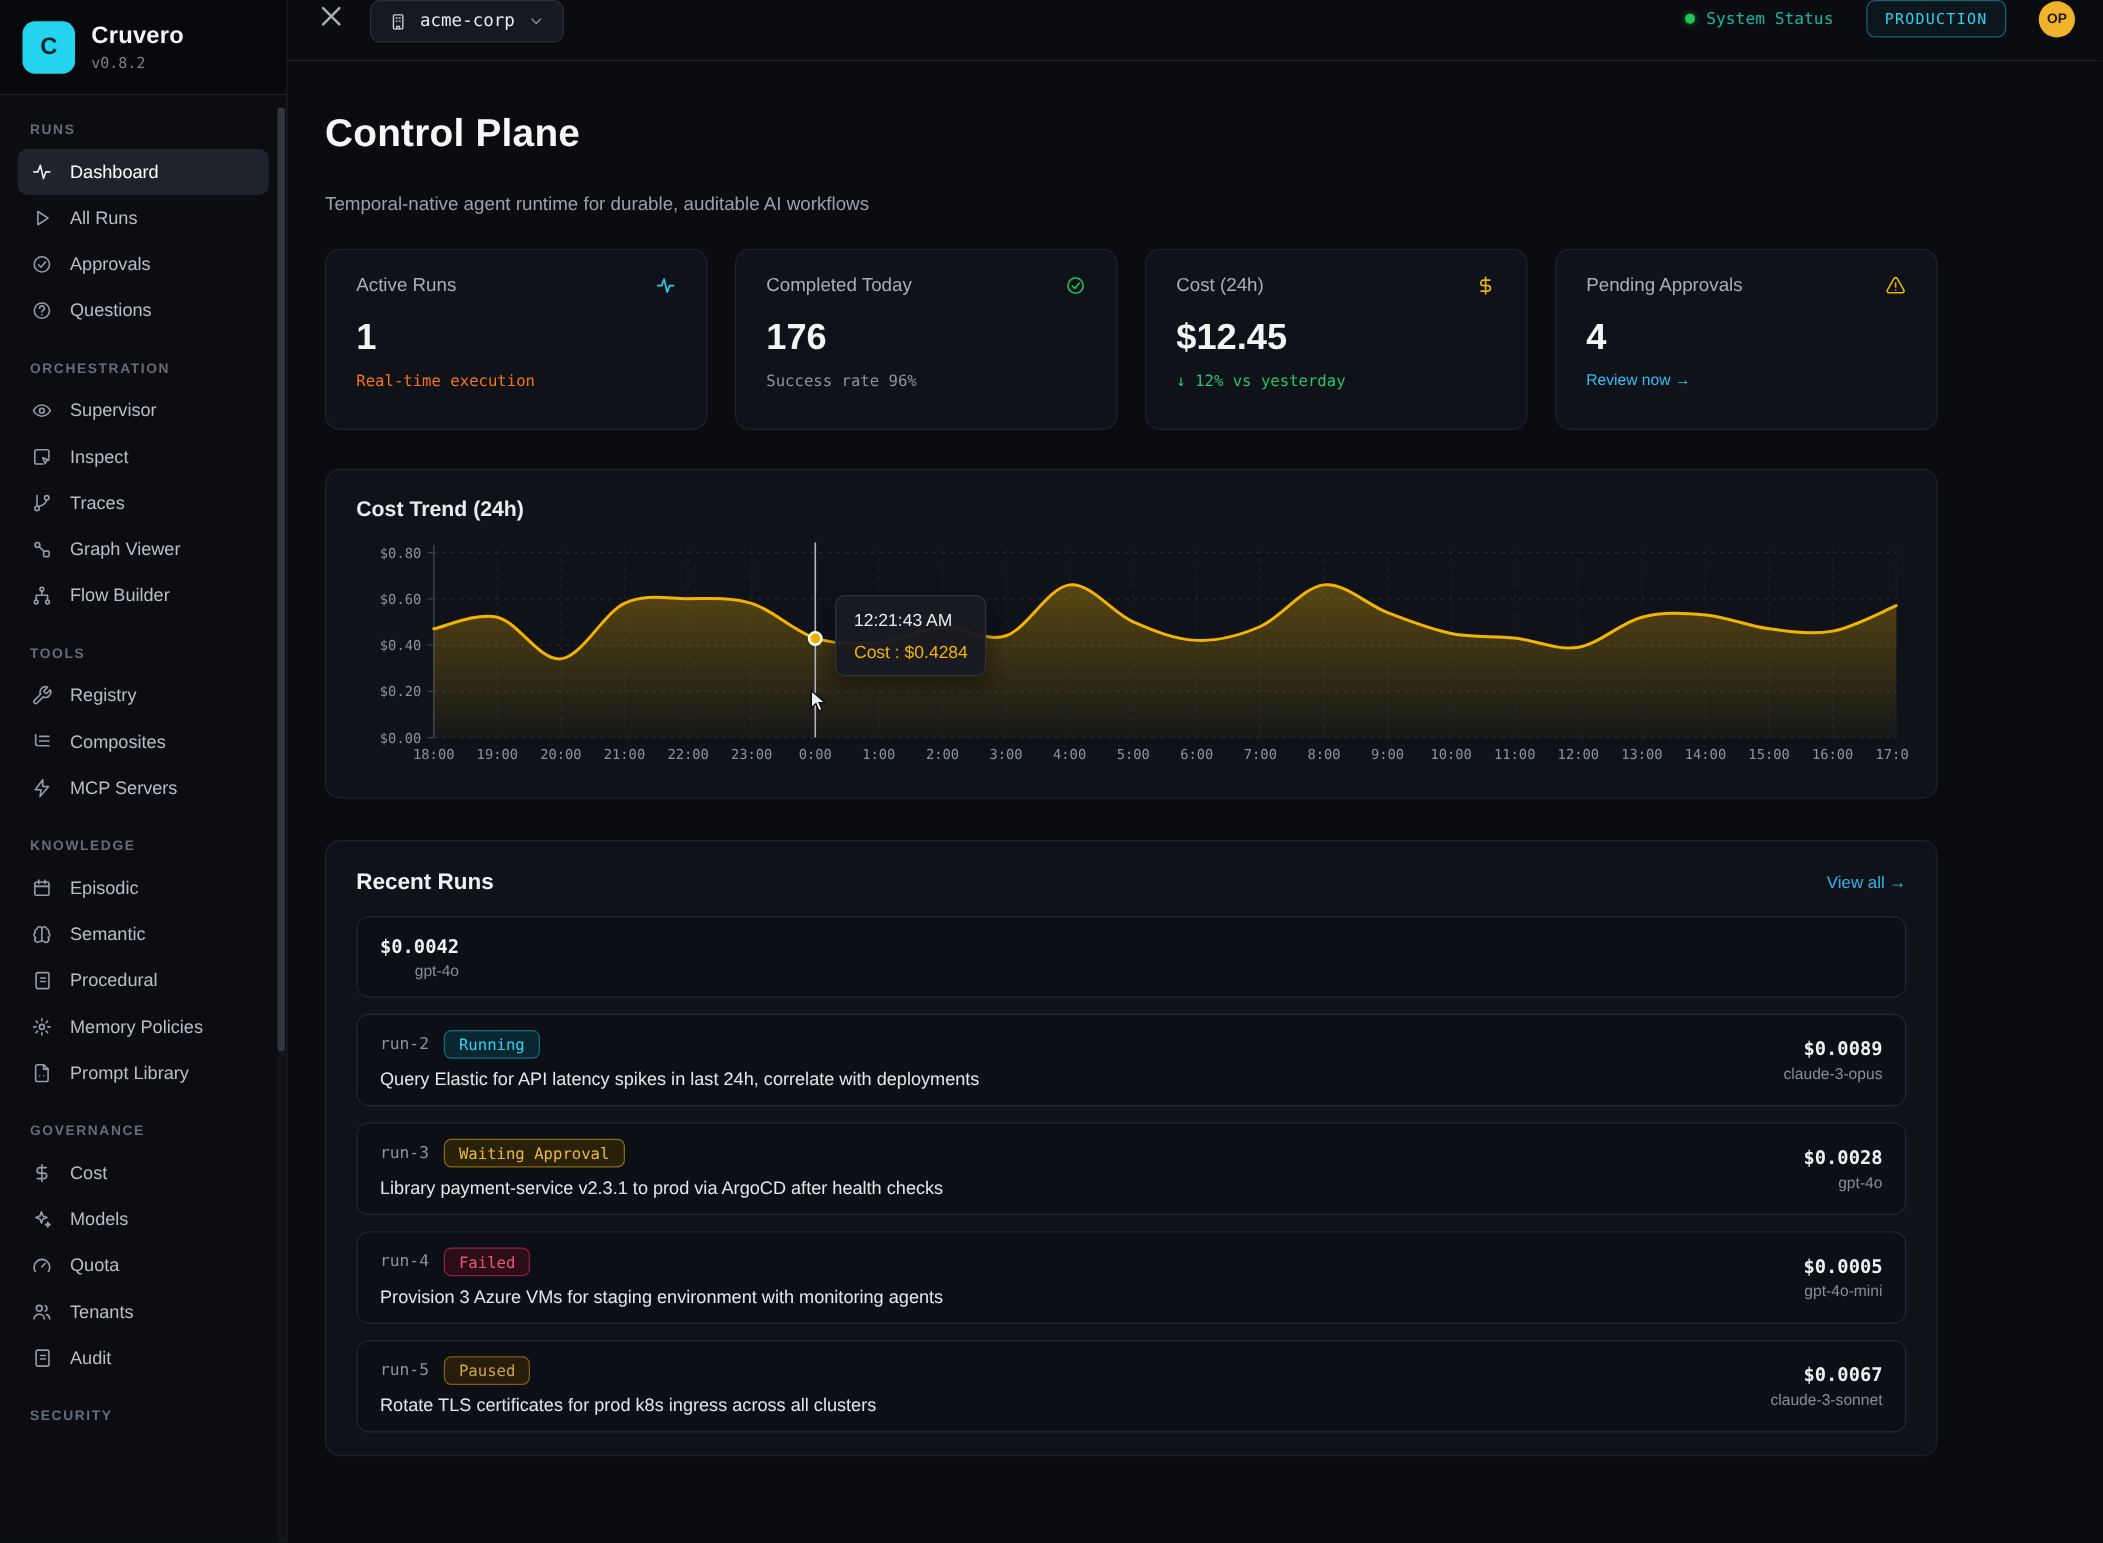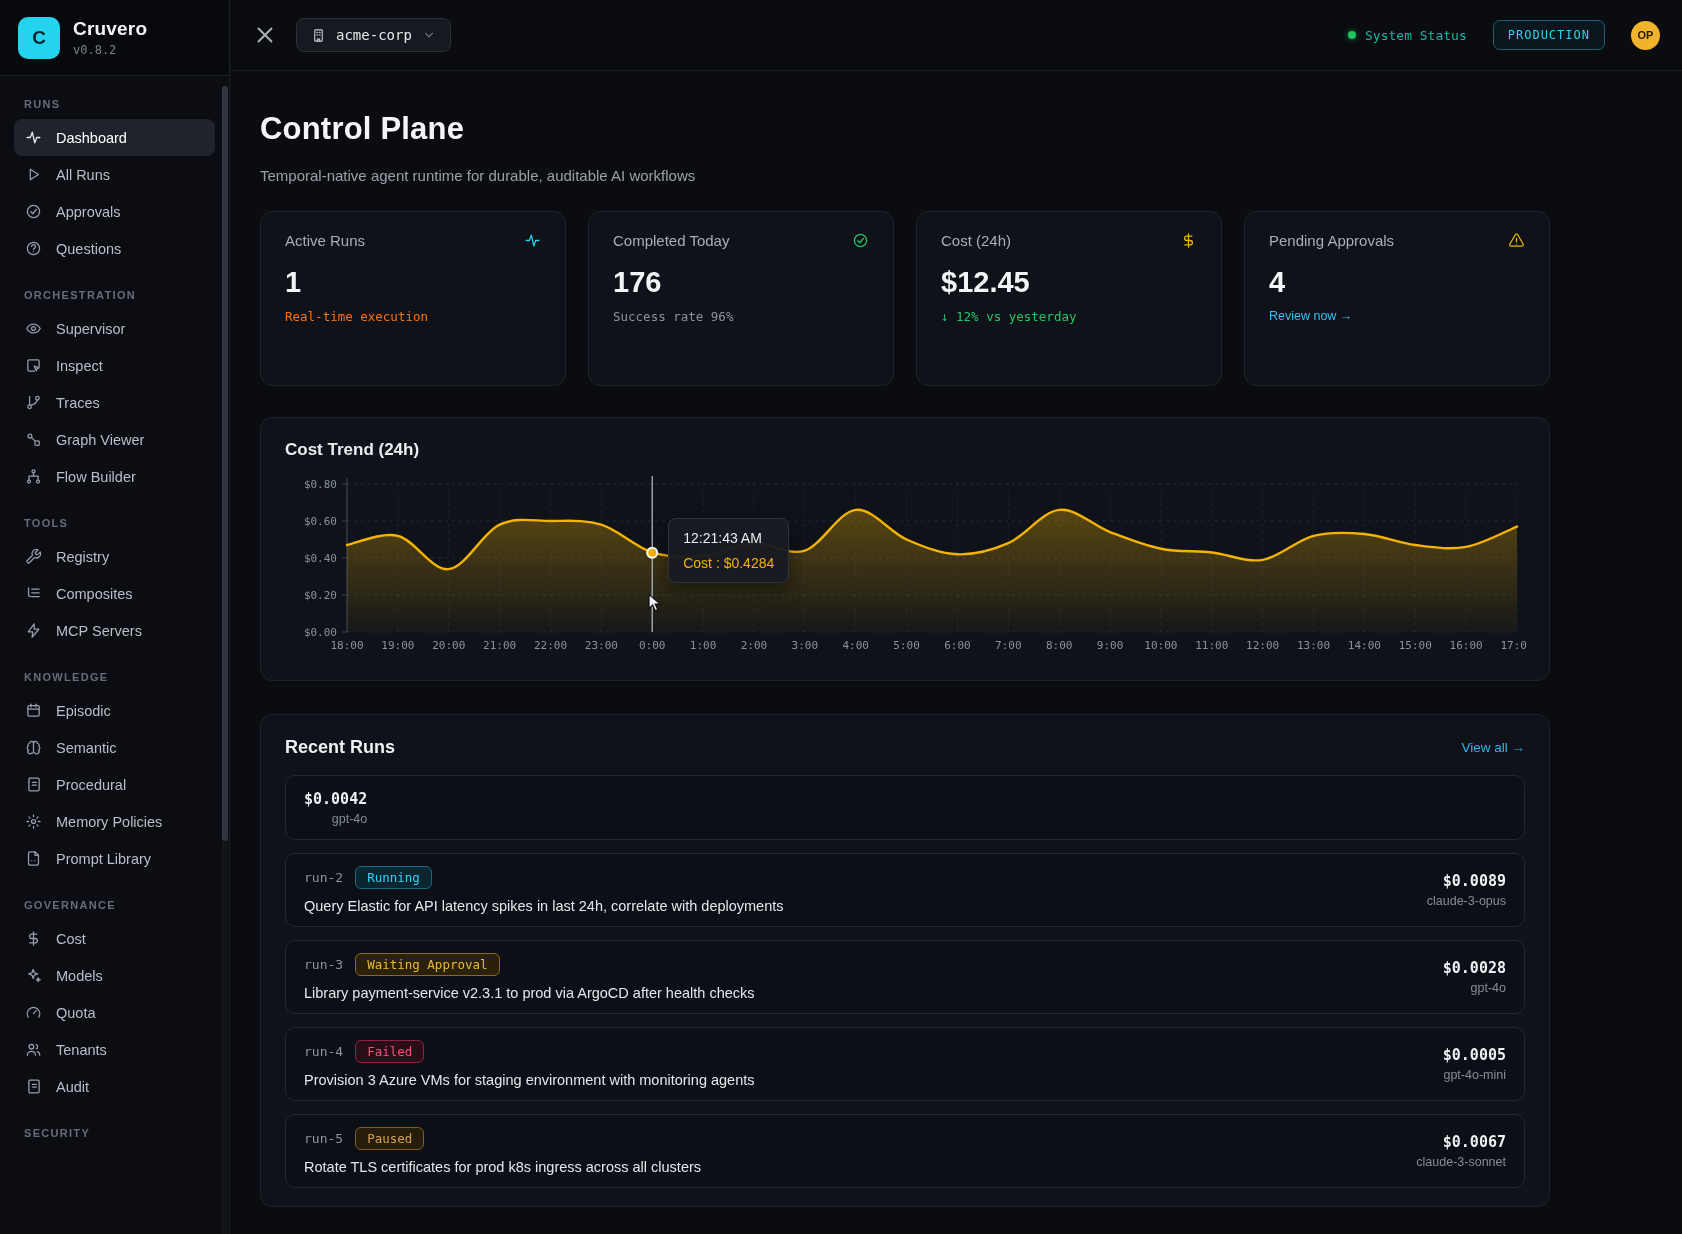"acme-corp" .topbar { align-items: center -> flex-start; height: 71px -> 49px }
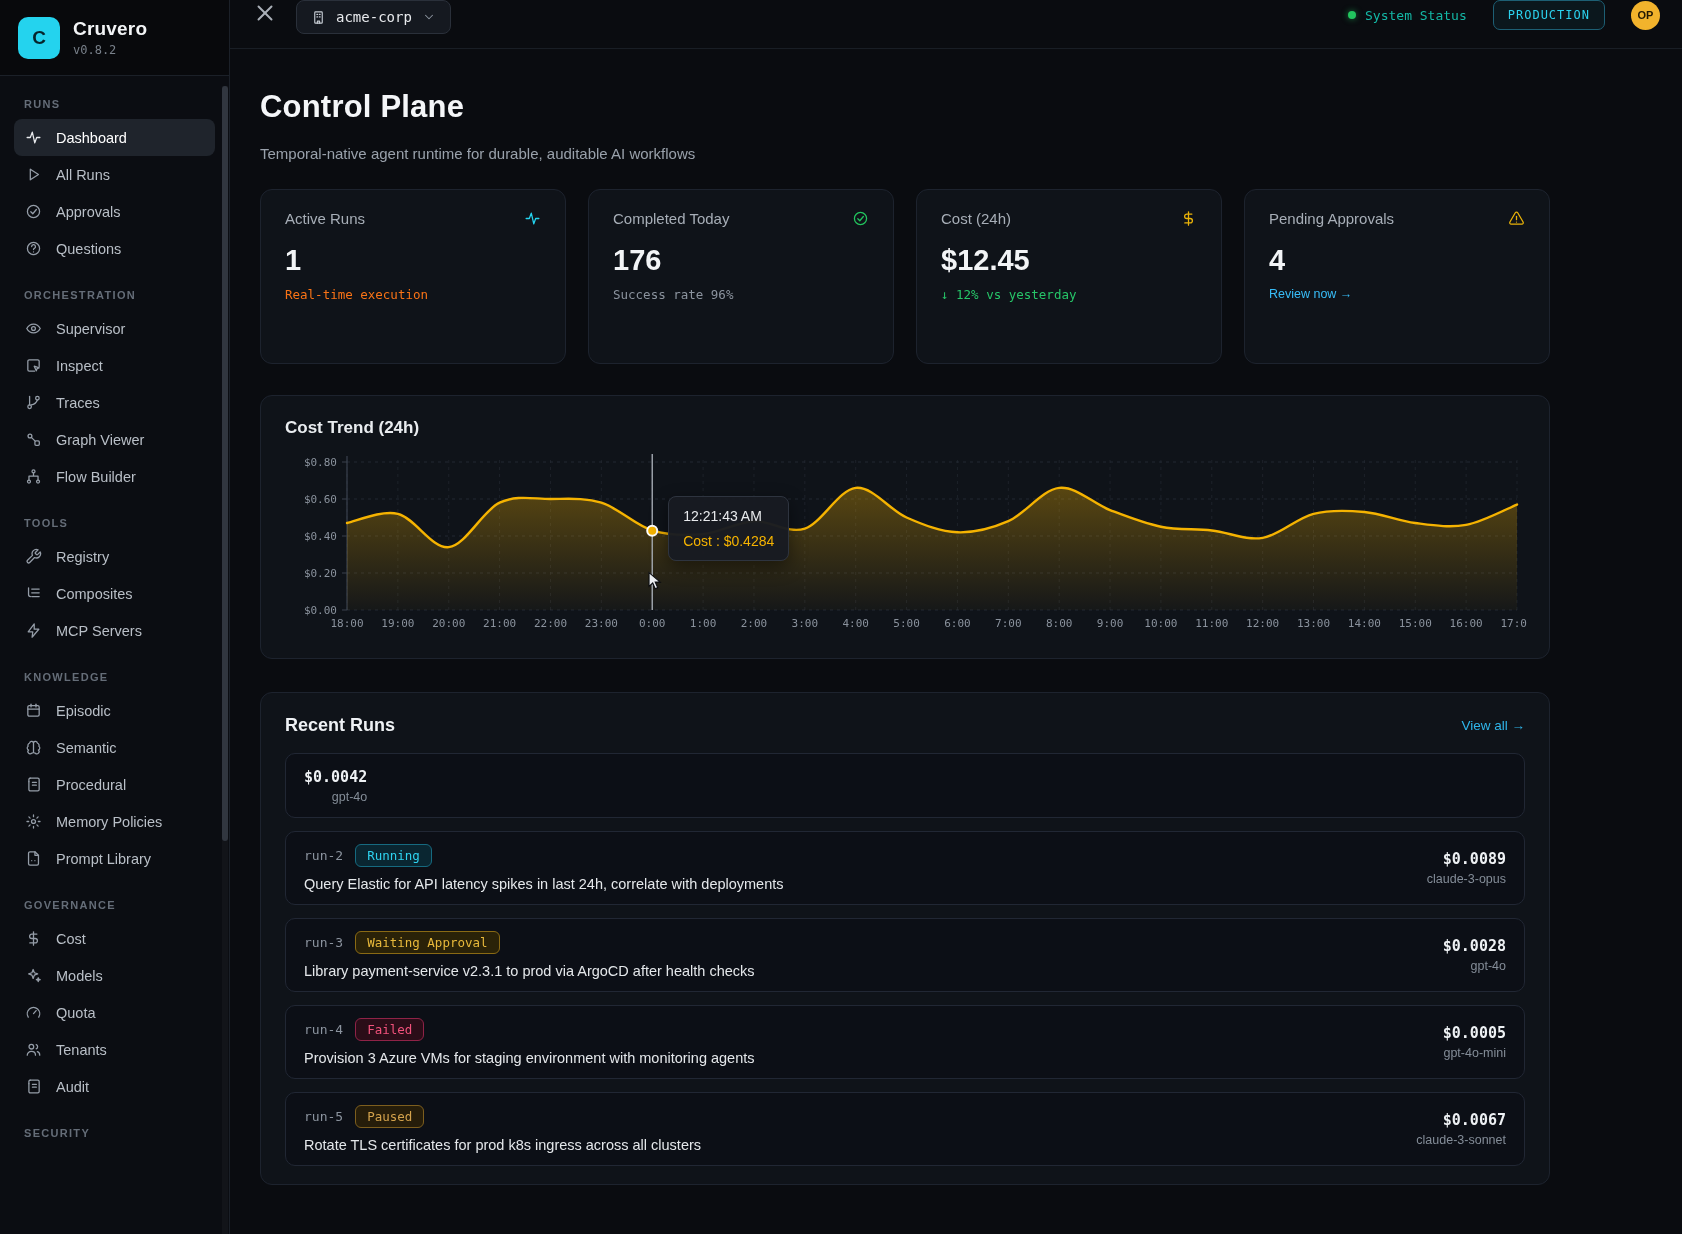"Temporal-native agent runtime for" .page-sub { margin-top: 20px -> 30px }
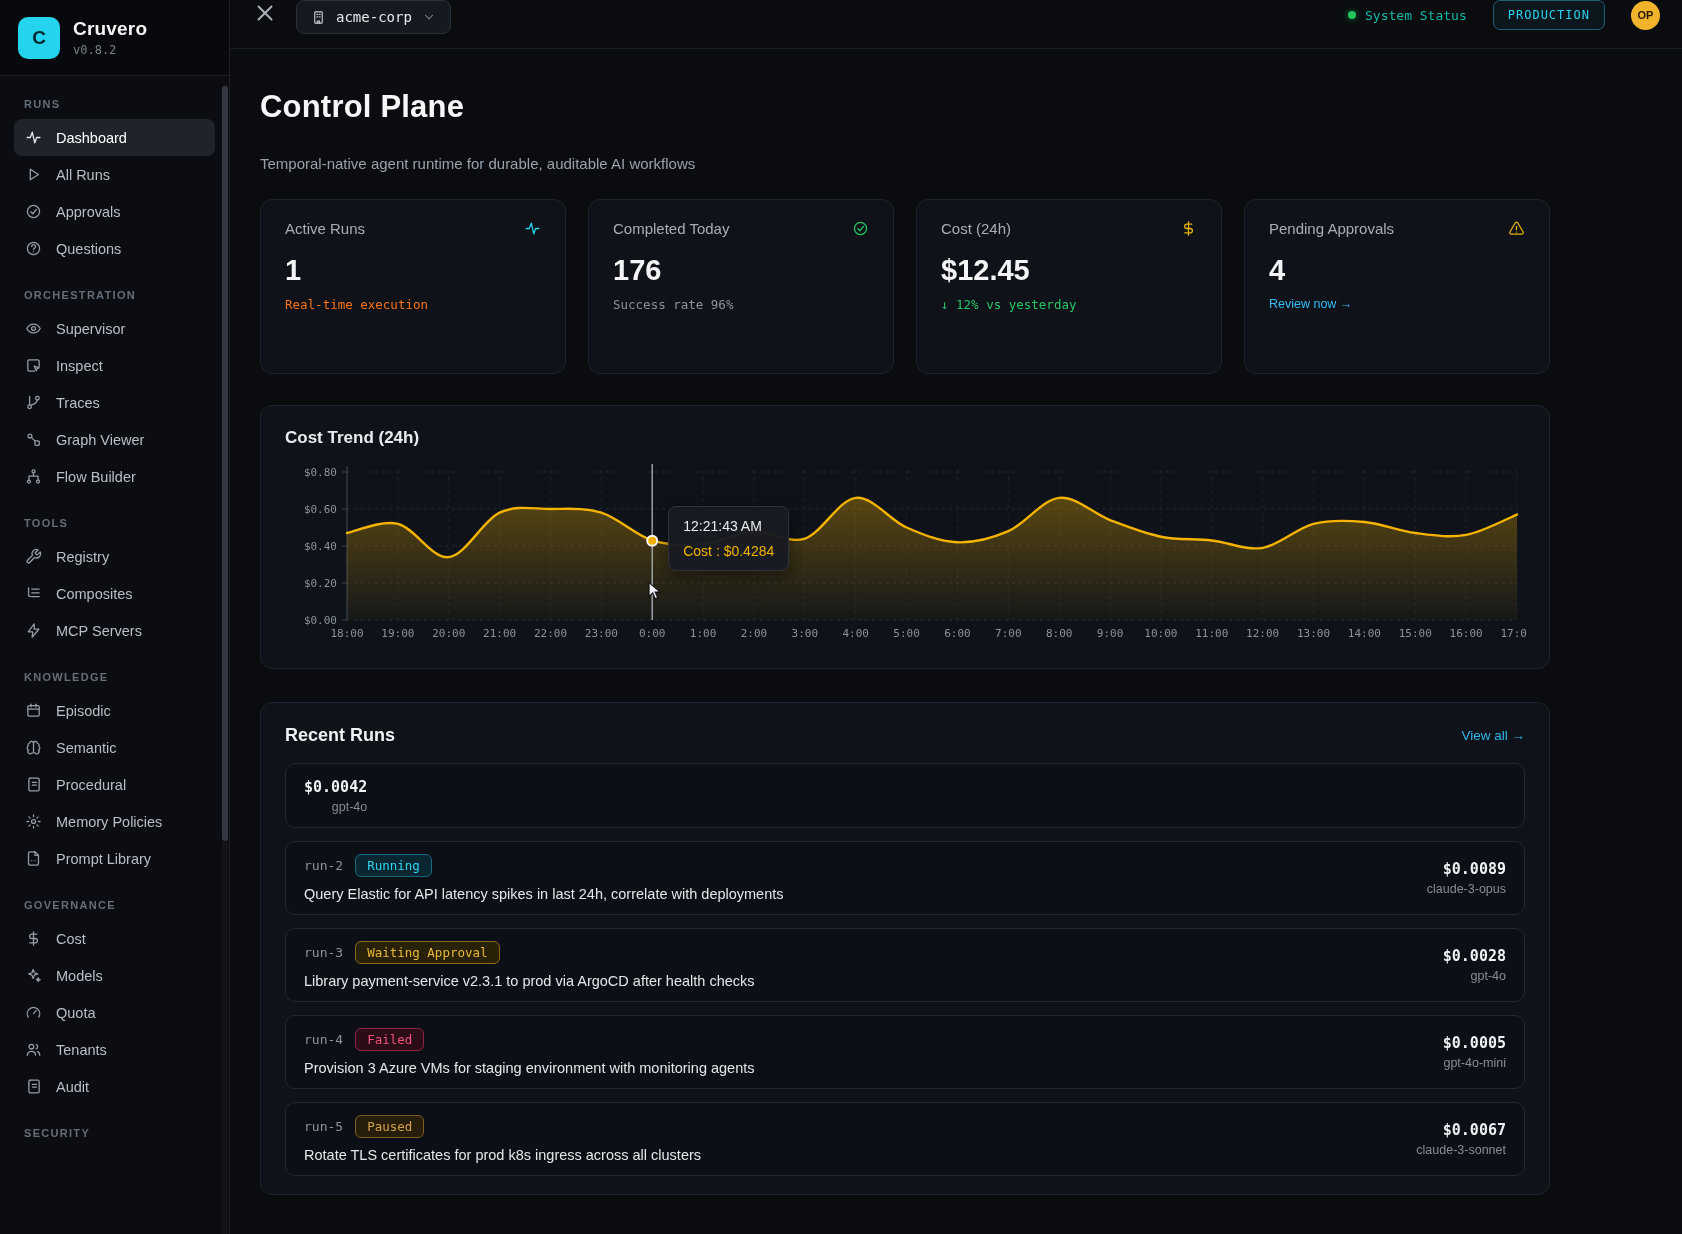"Active Runs" .stat-card { height: 175px -> 145px }
